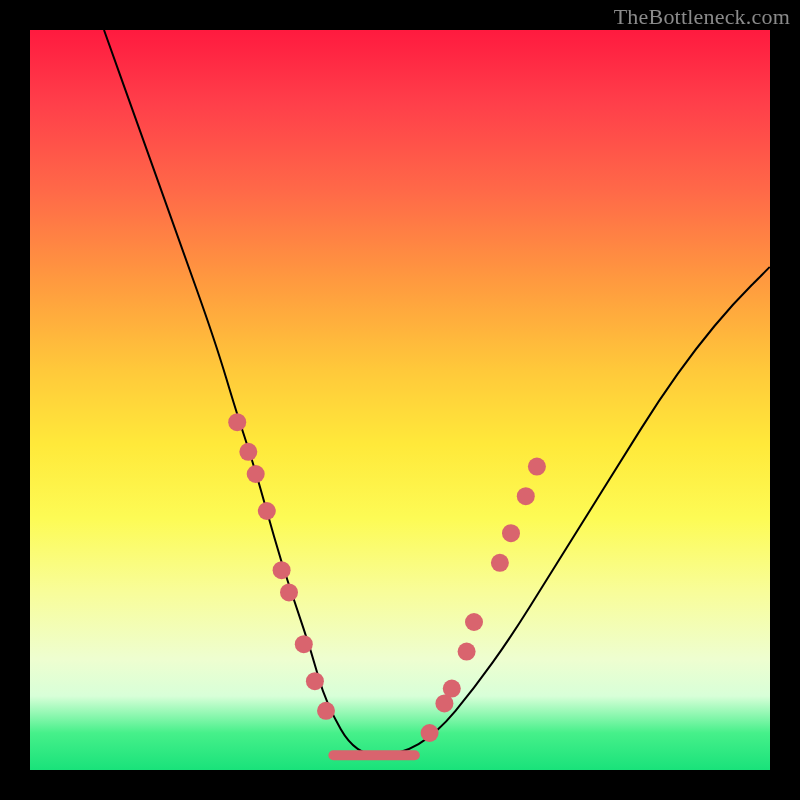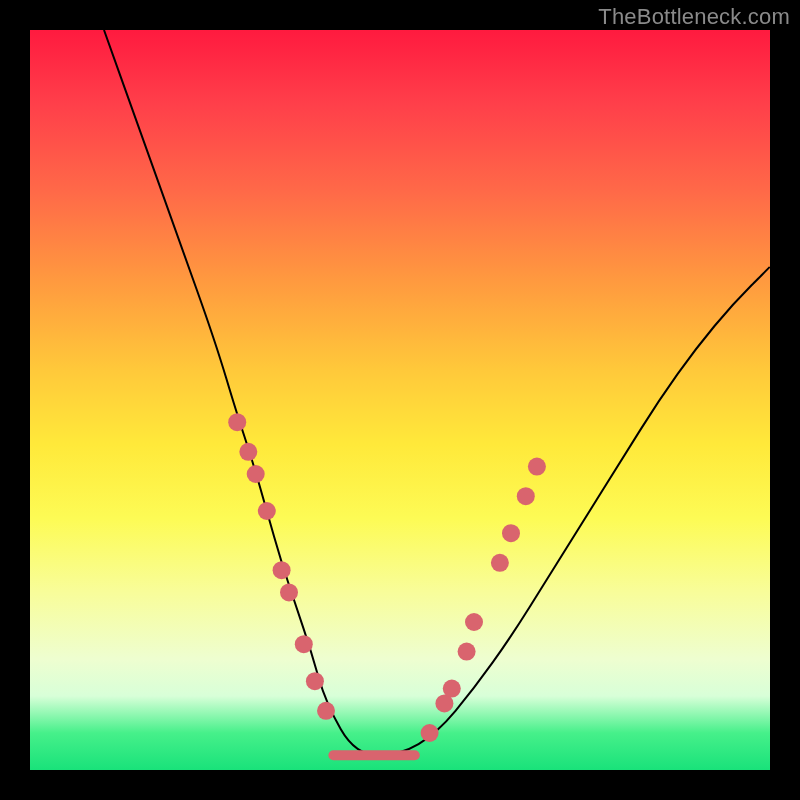"TheBottleneck.com" .watermark { font-family: Liberation Sans, sans-serif -> Liberation Serif, serif }
